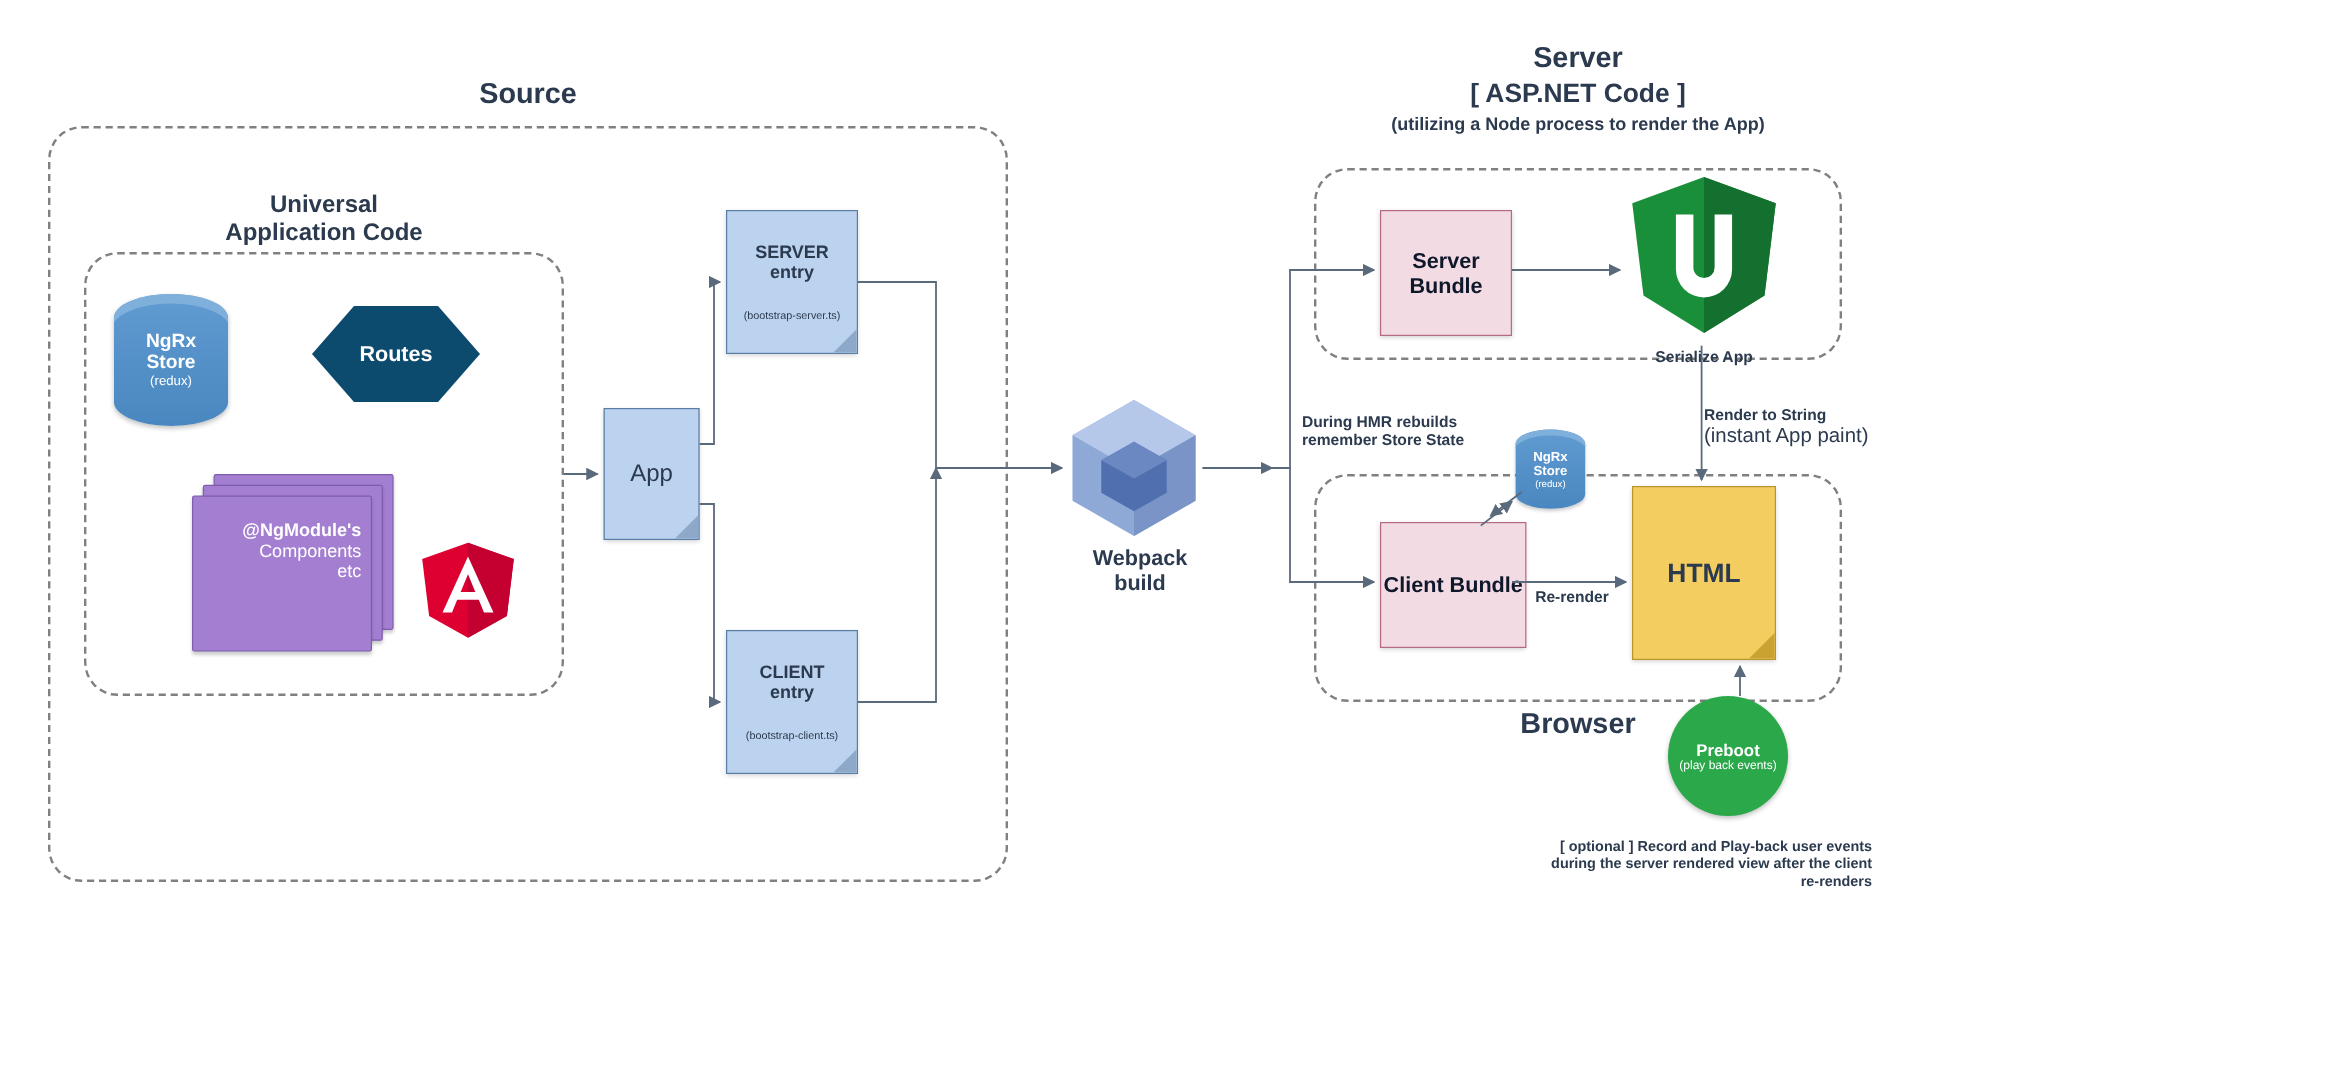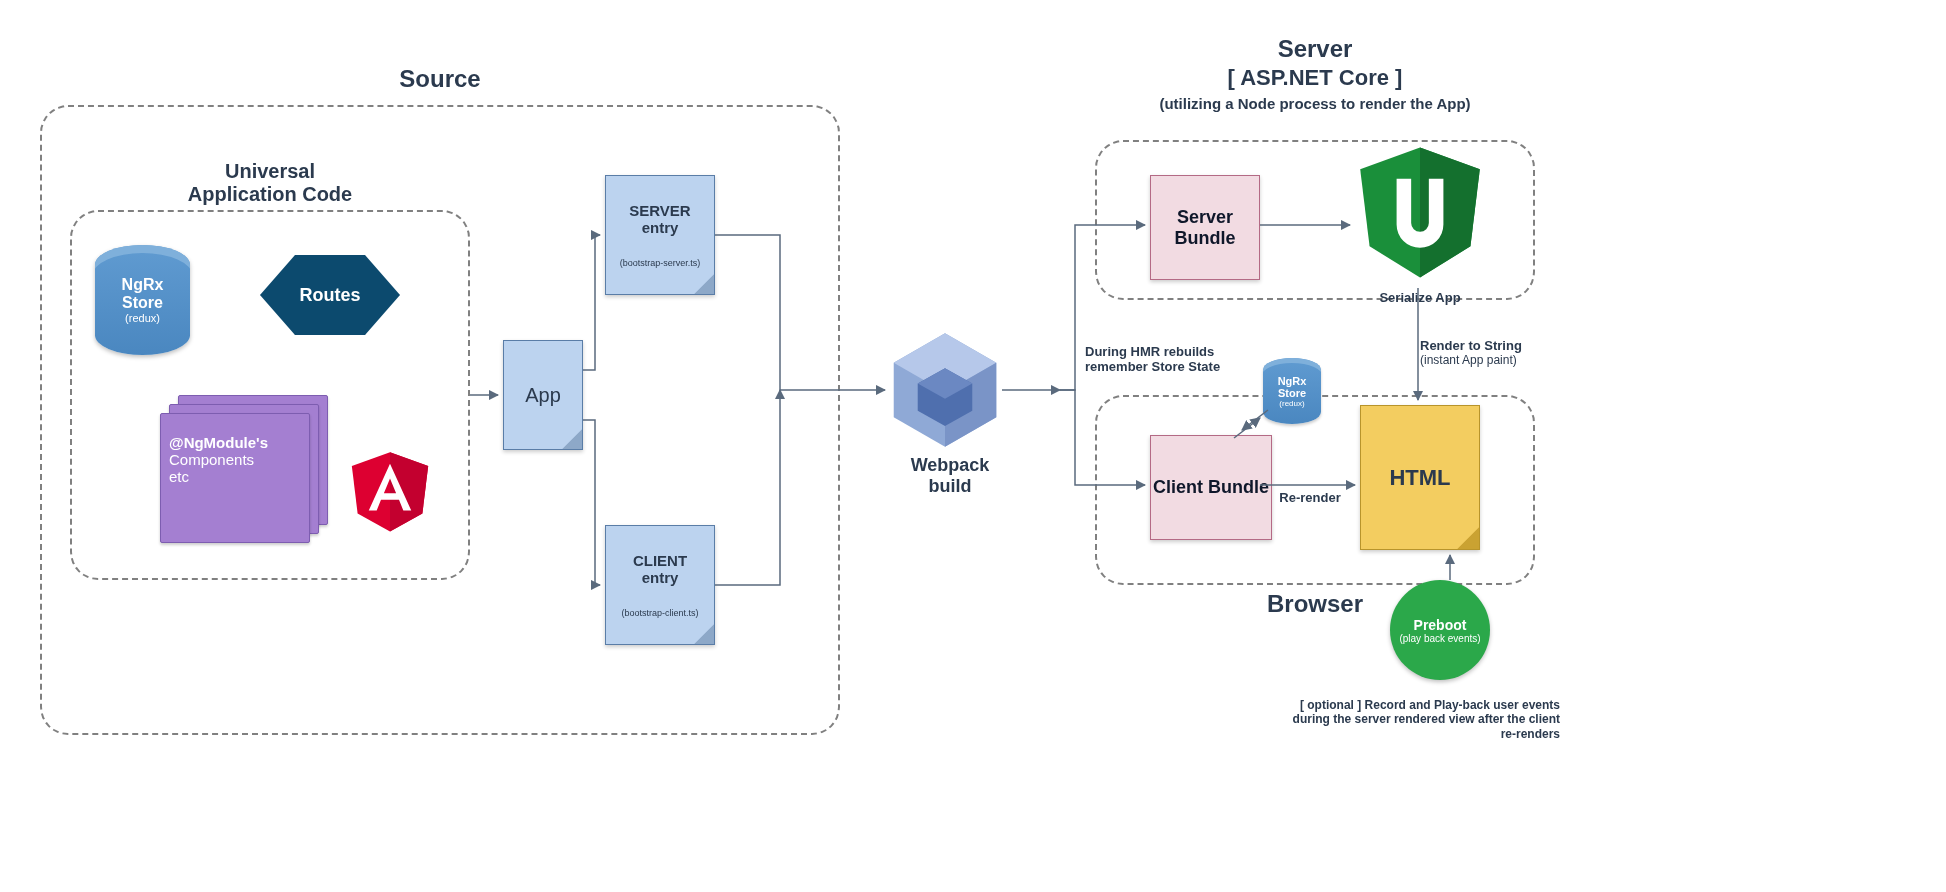"[ ASP.NET Core ]" div.title { text: Core -> Code }
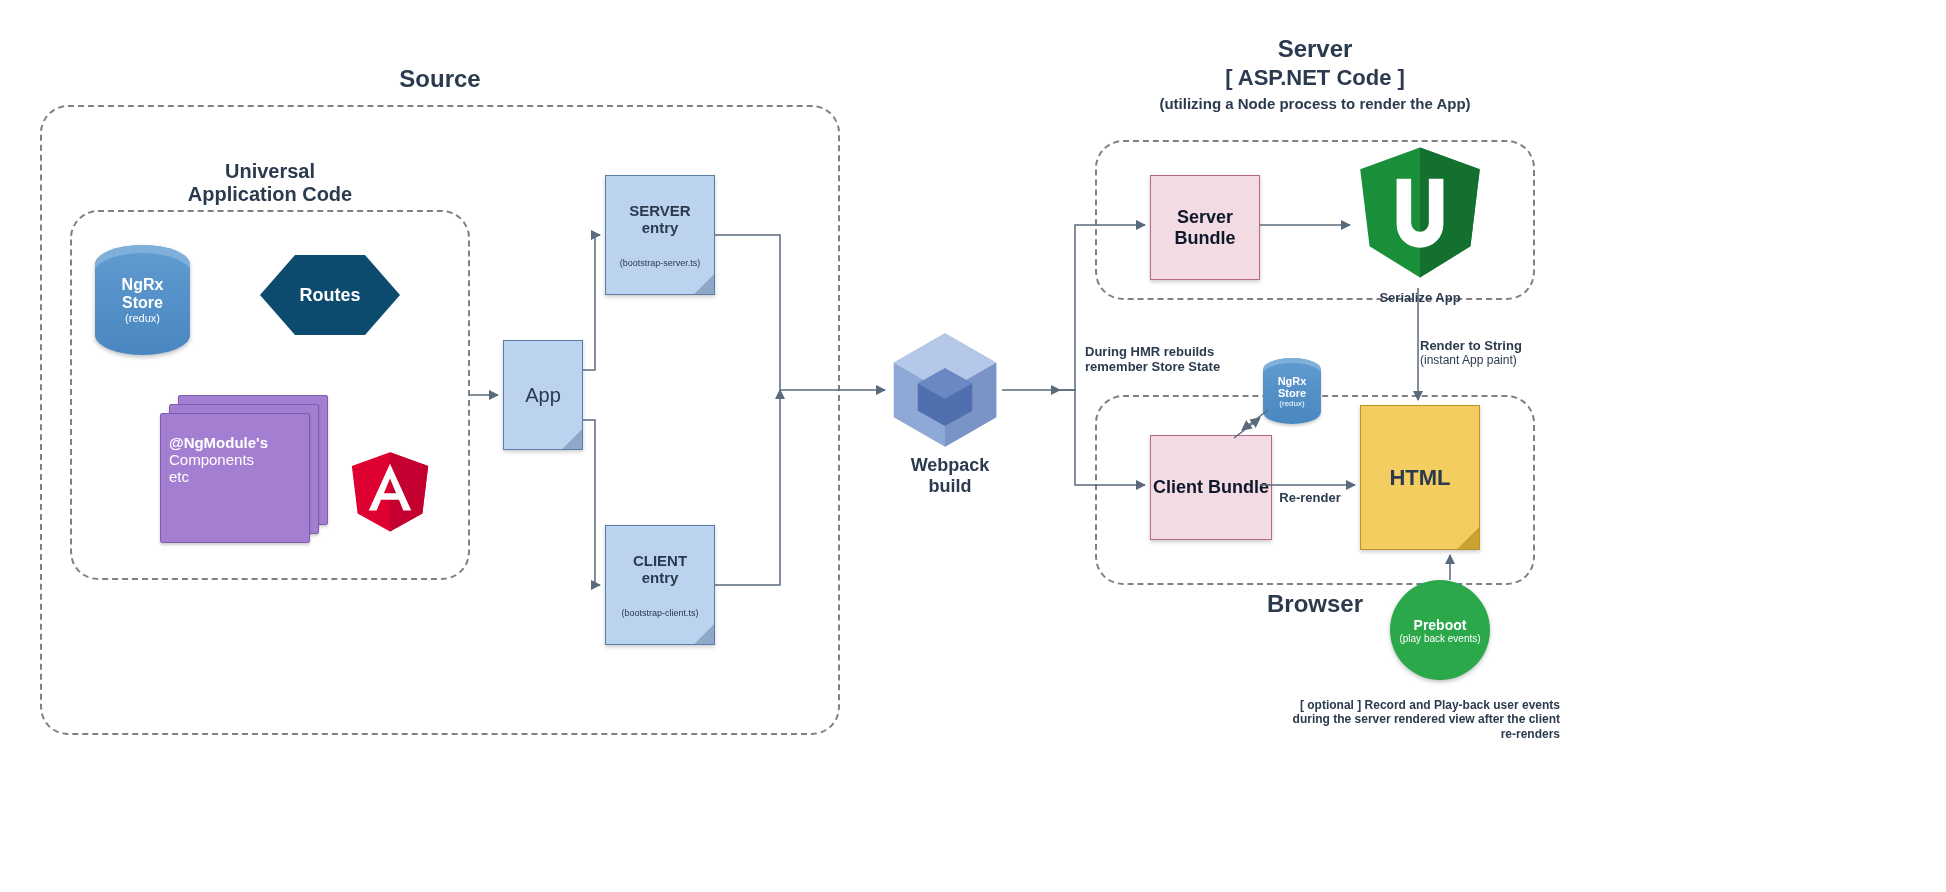"(instant App paint)" .annot .small { font-size: 12px -> 17px }
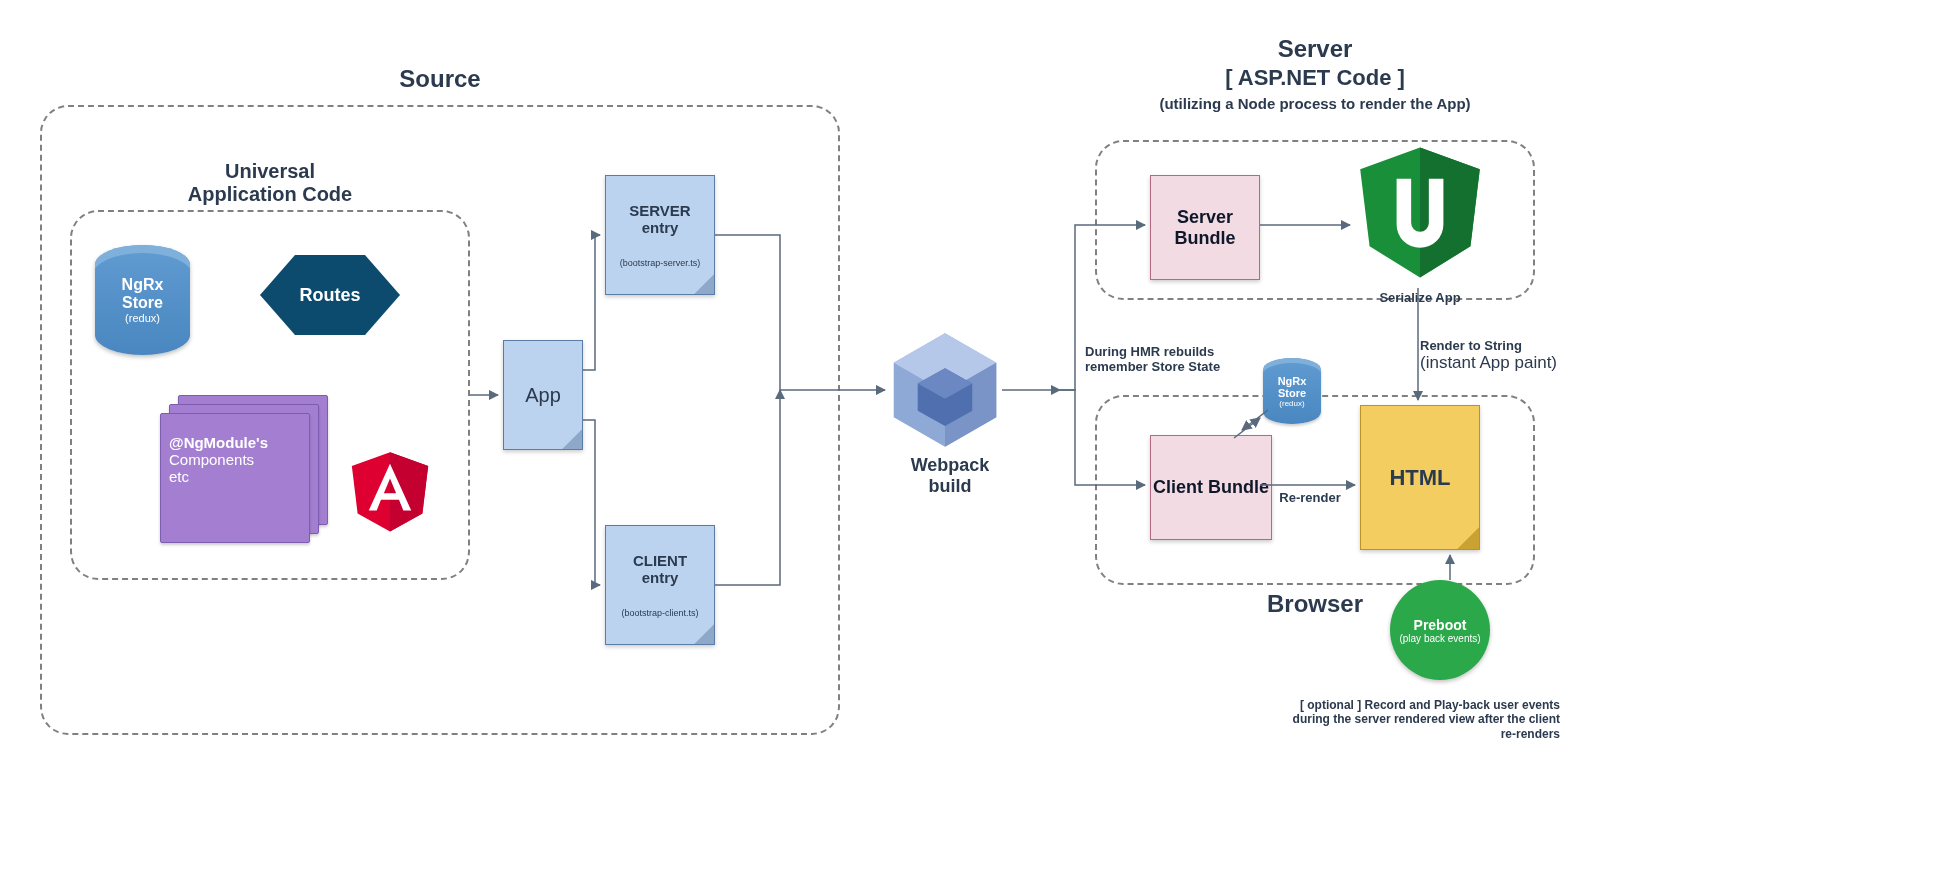"@NgModule's" #ngmodule-stack .card { text-align: left -> right }
